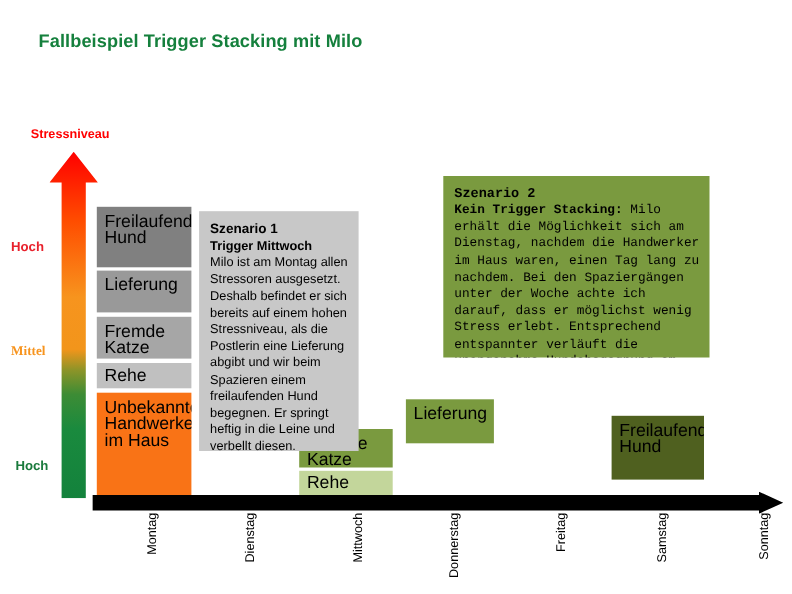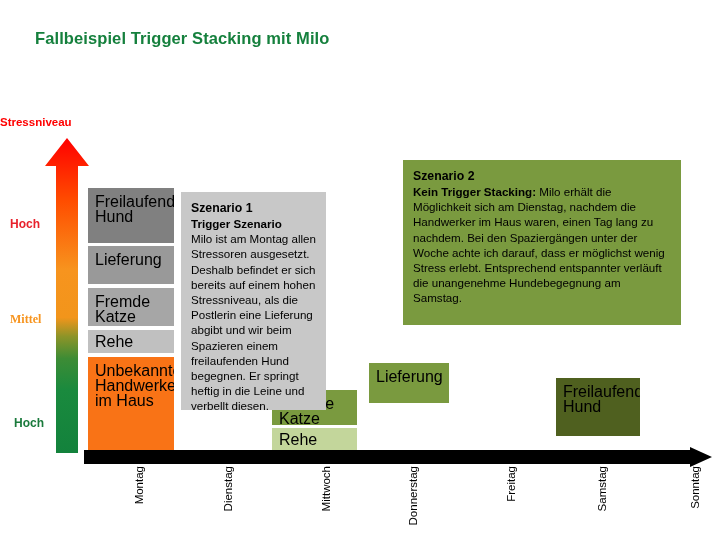"Stressniveau" #y-axis-label { left: 0 -> 28px }
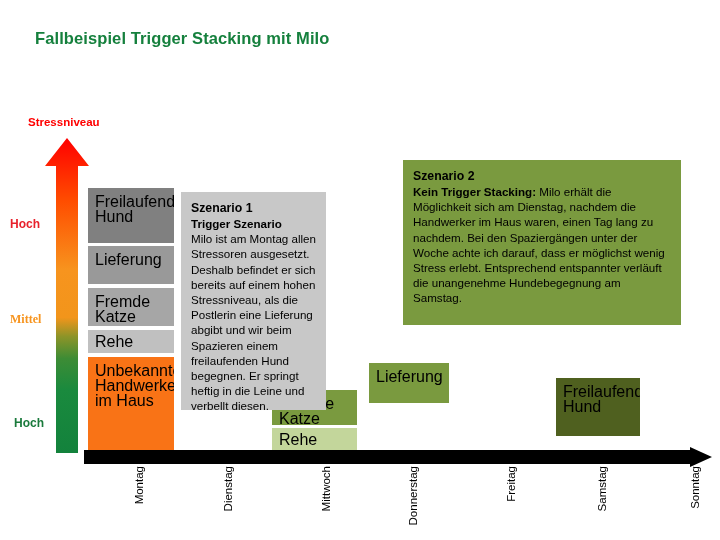"Szenario 2" div.scenario-panel { font-family: none -> Liberation Mono, monospace; width: 278px -> 242px }
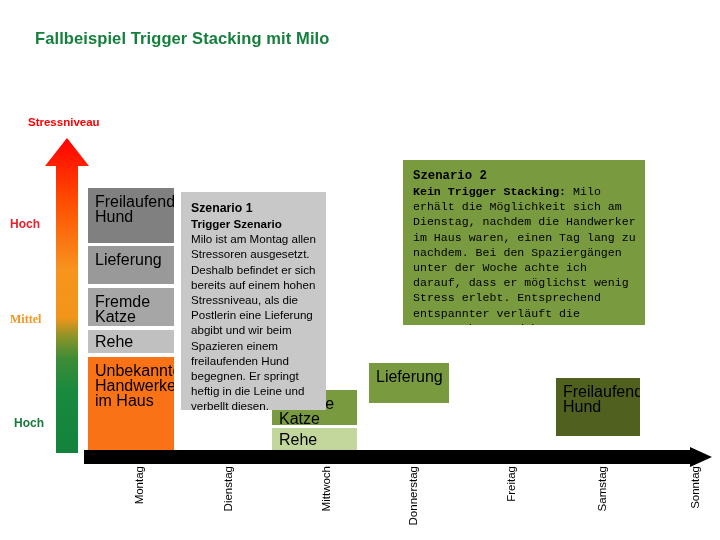"Trigger Szenario" span.scenario-sub { text: Szenario -> Mittwoch }
